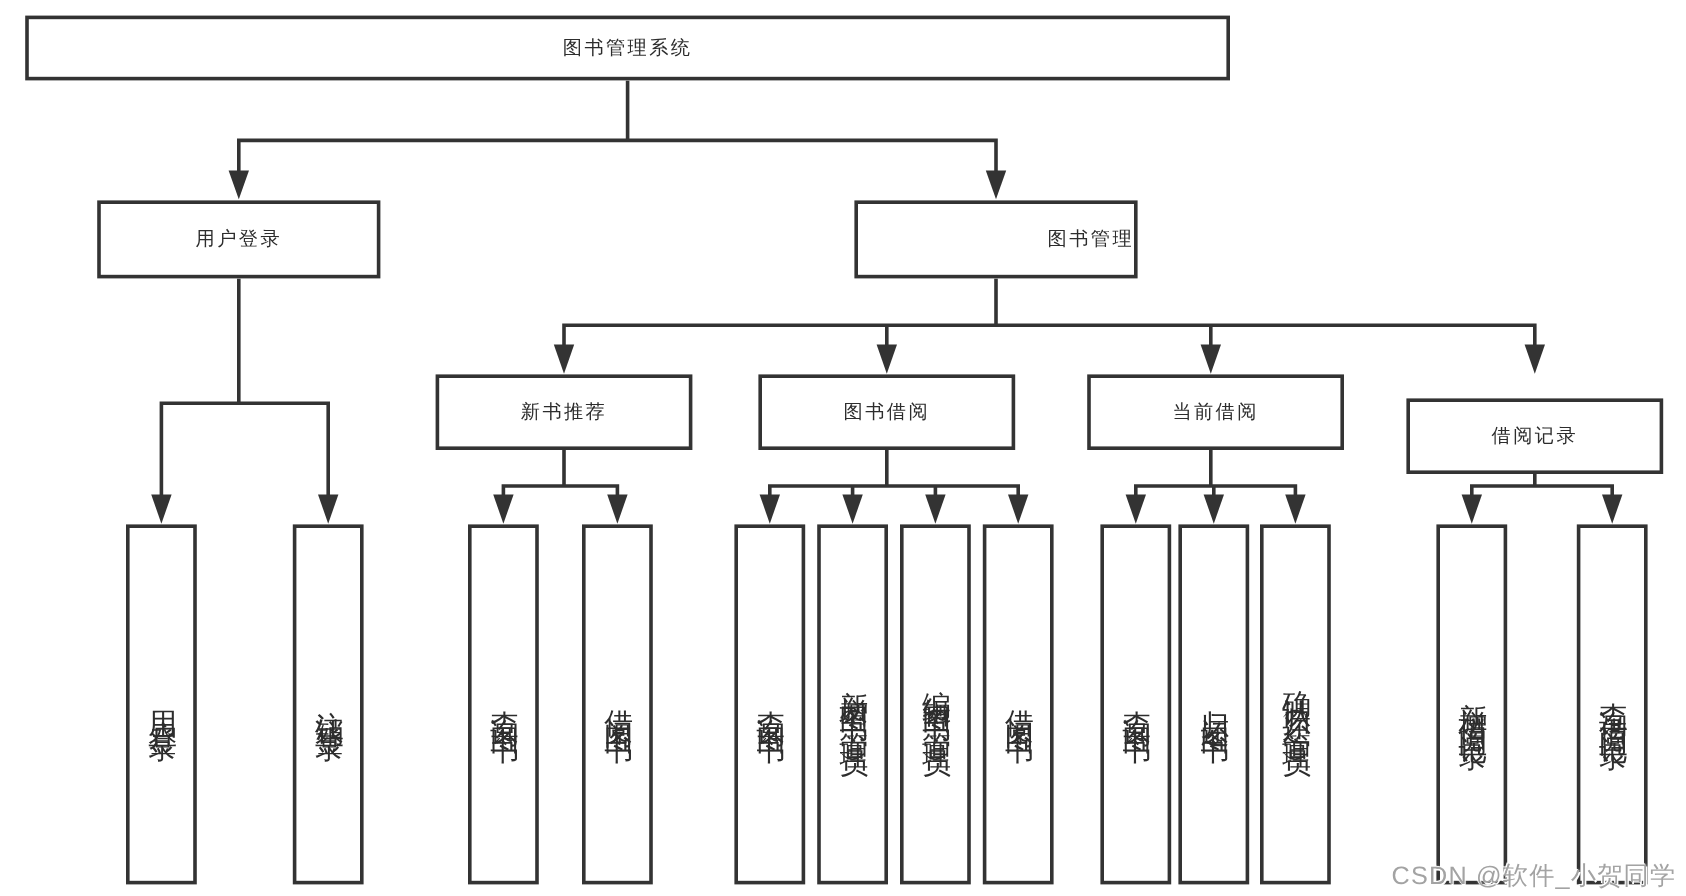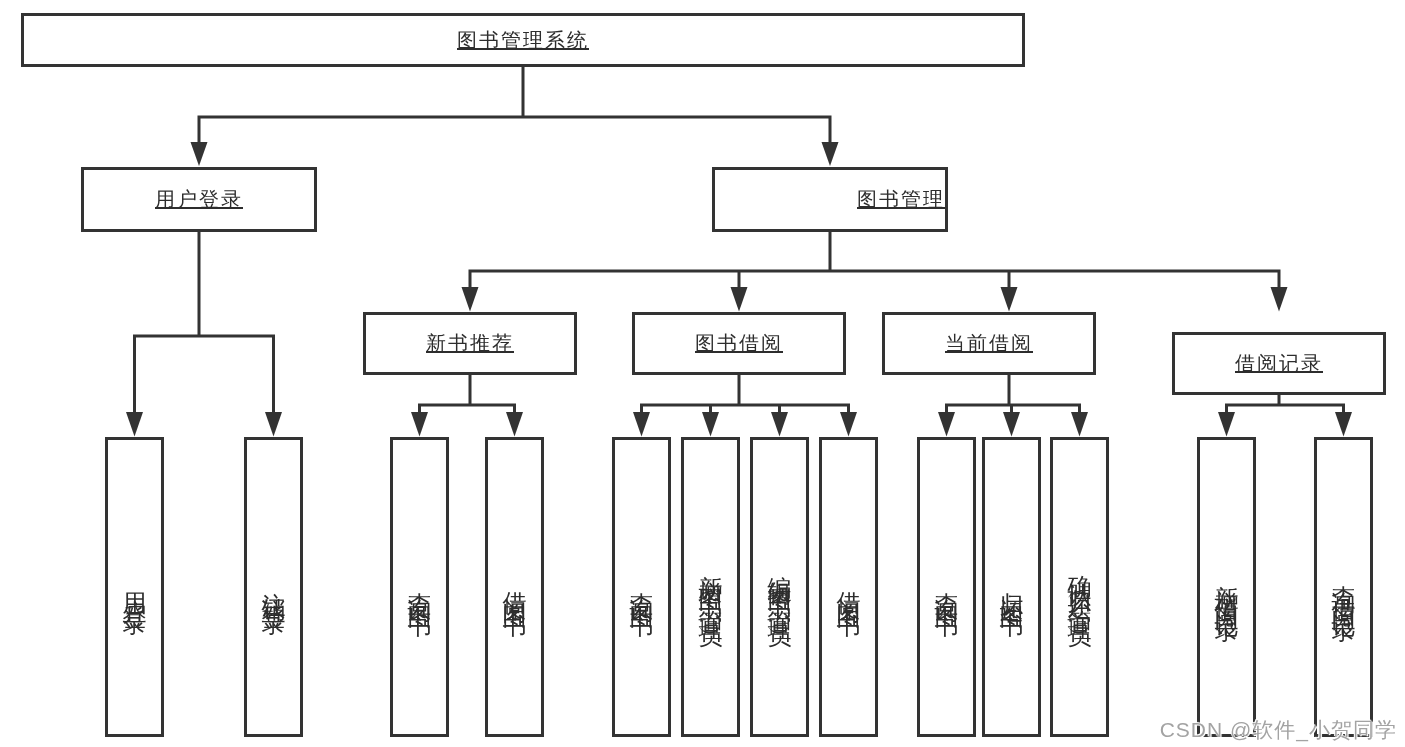"图书管理系统" .hbox span { font-size: 20px -> 16px; text-decoration: underline -> none }
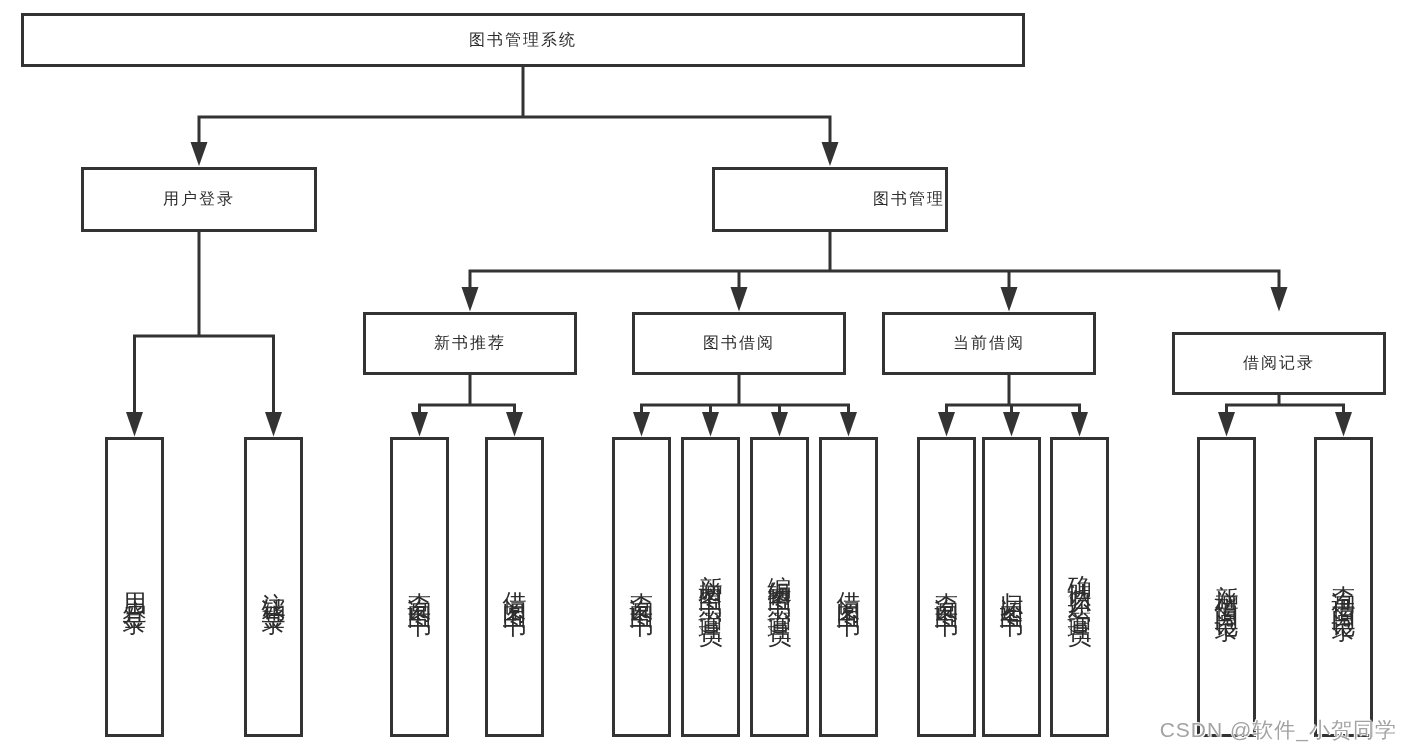"当前借阅" div.node { left: 882px -> 906px }
